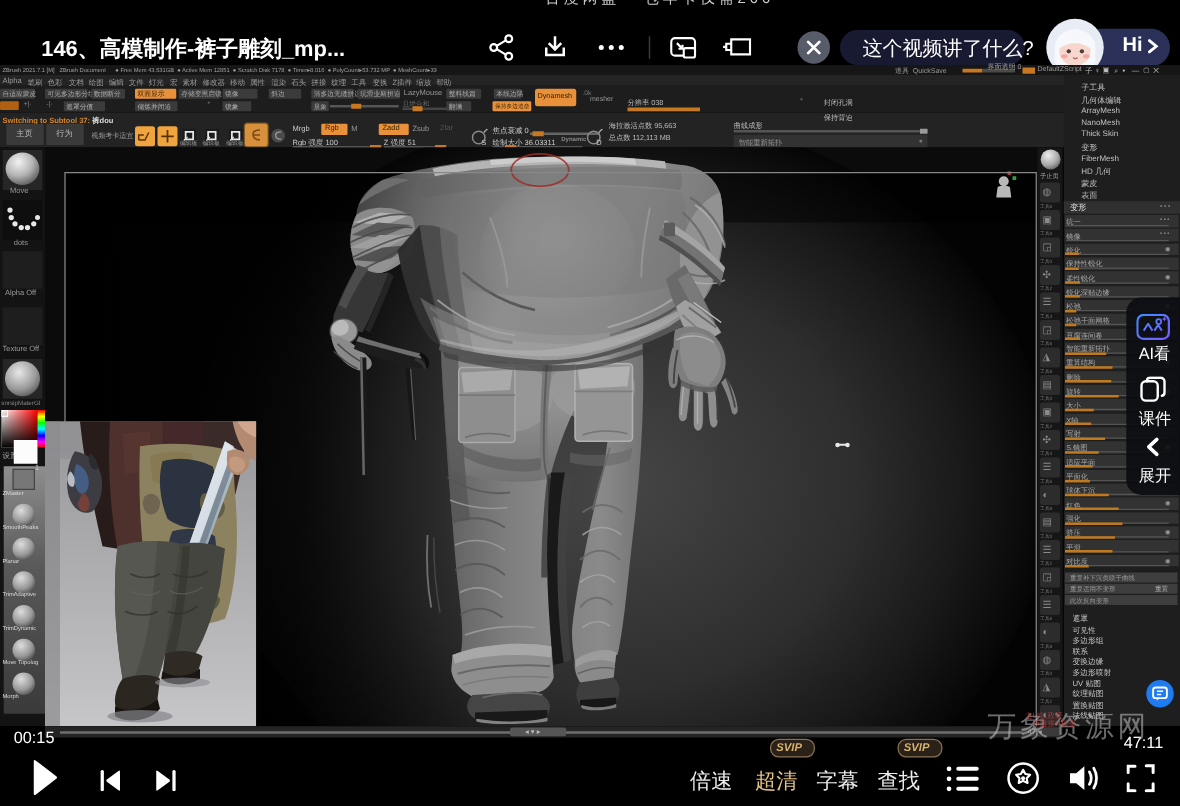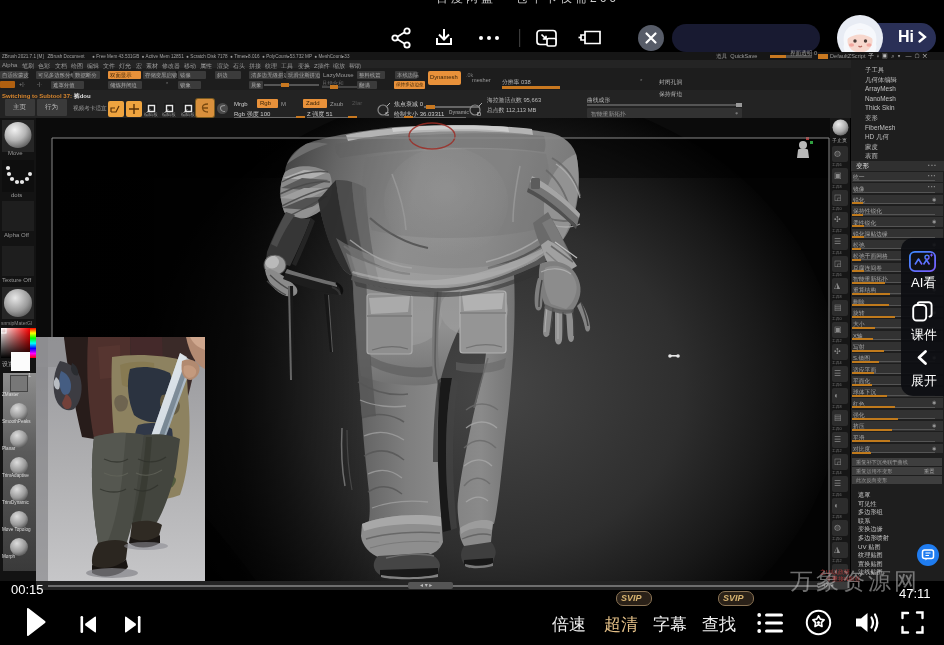"146、高模制作-裤子雕刻_mp..." div.t { html: none -> <div>146、高模制作-裤子雕刻_mp...</div> }
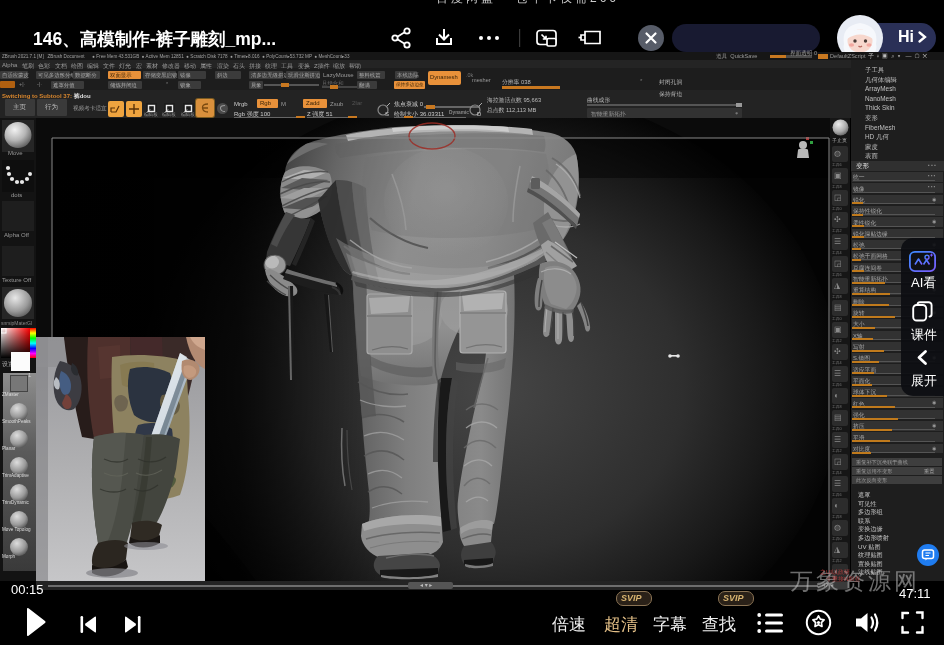"这个视频讲了什么?" div.t { html: none -> <div>这个视频讲了什么?</div> }
